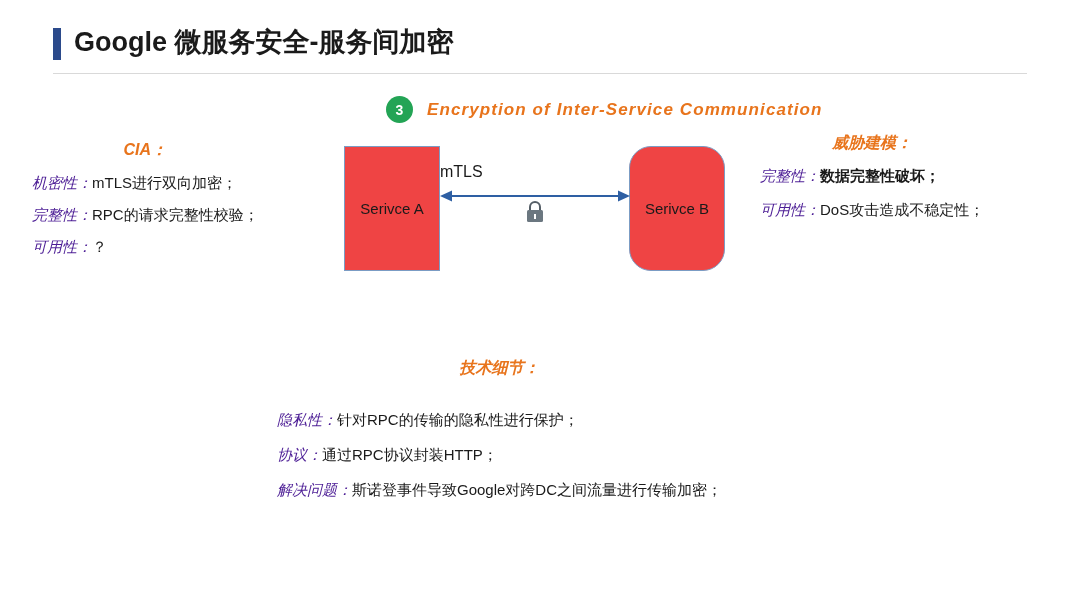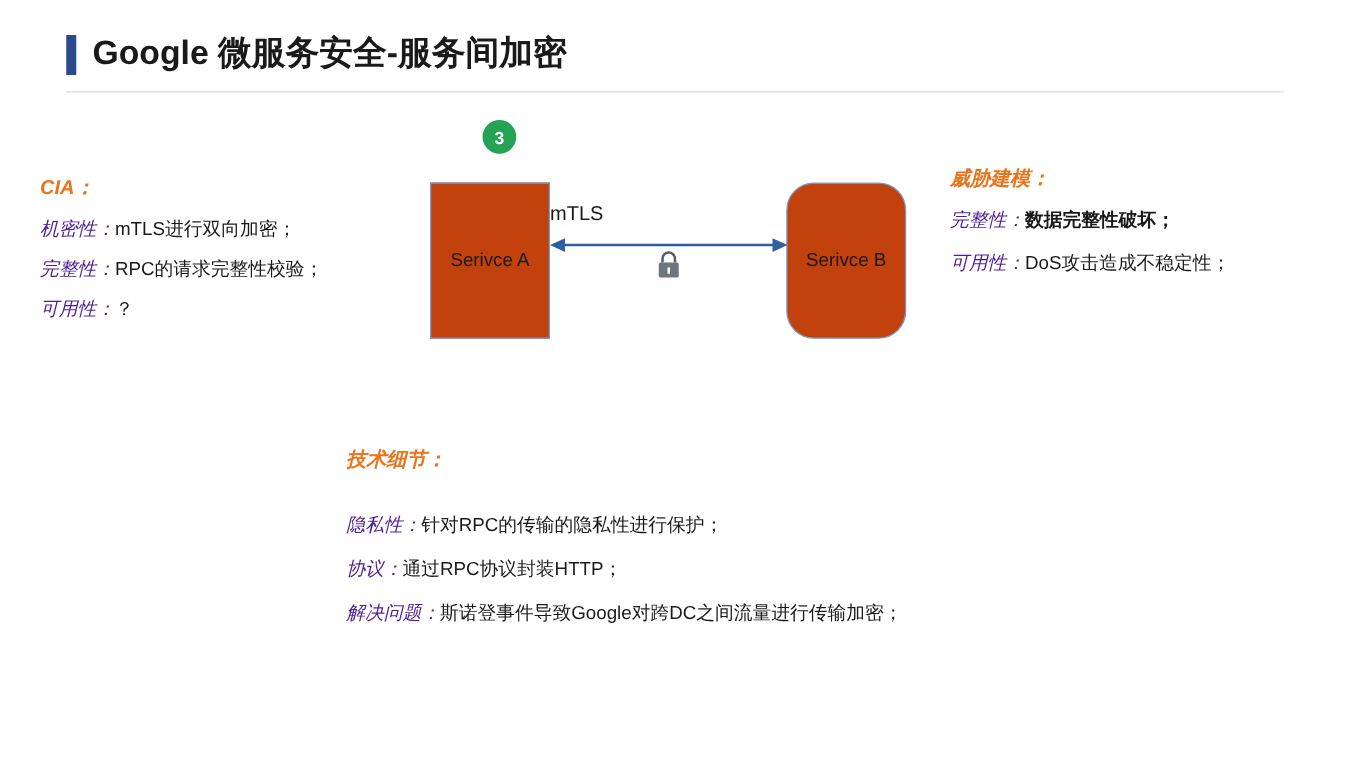"Encryption of Inter-Service" div { html: none -> <div>Encryption of Inter-Service Communication</div> }
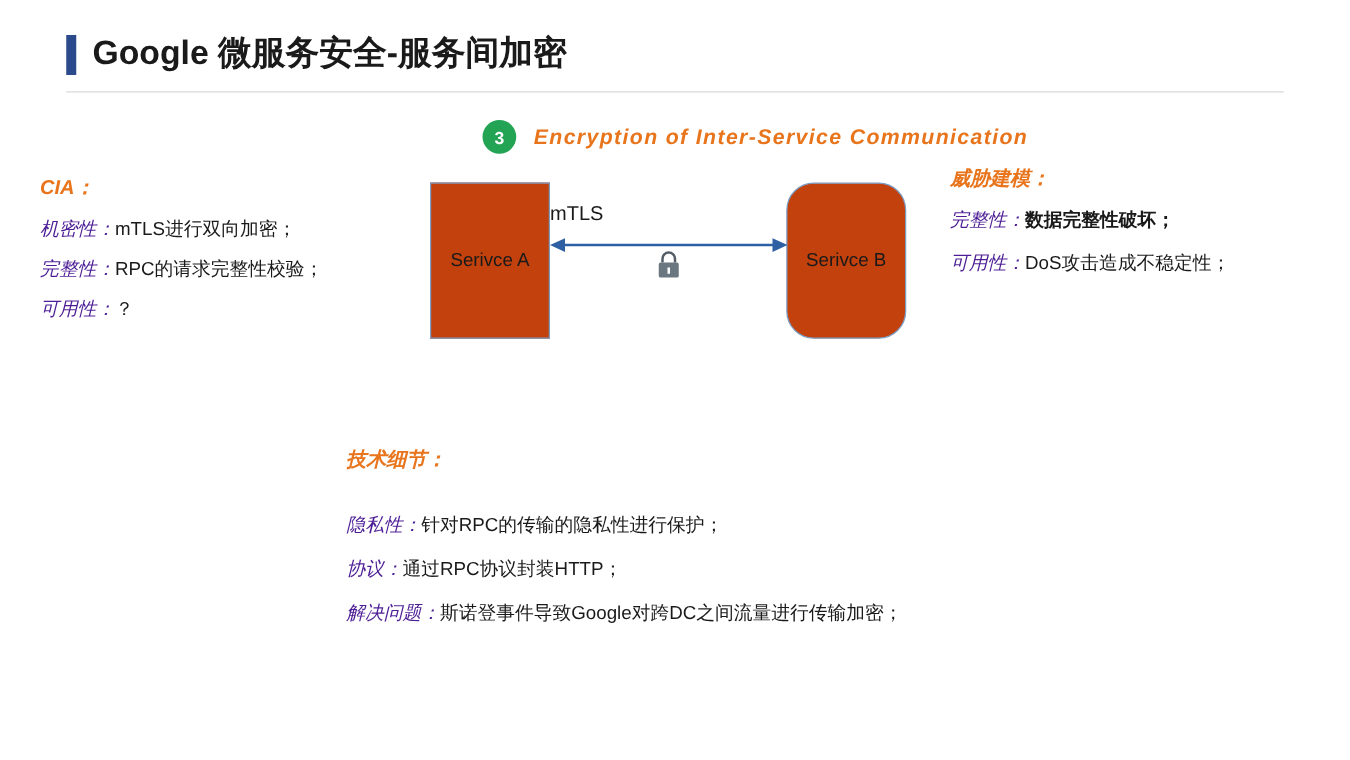"CIA：" .block-title { text-align: none -> center }
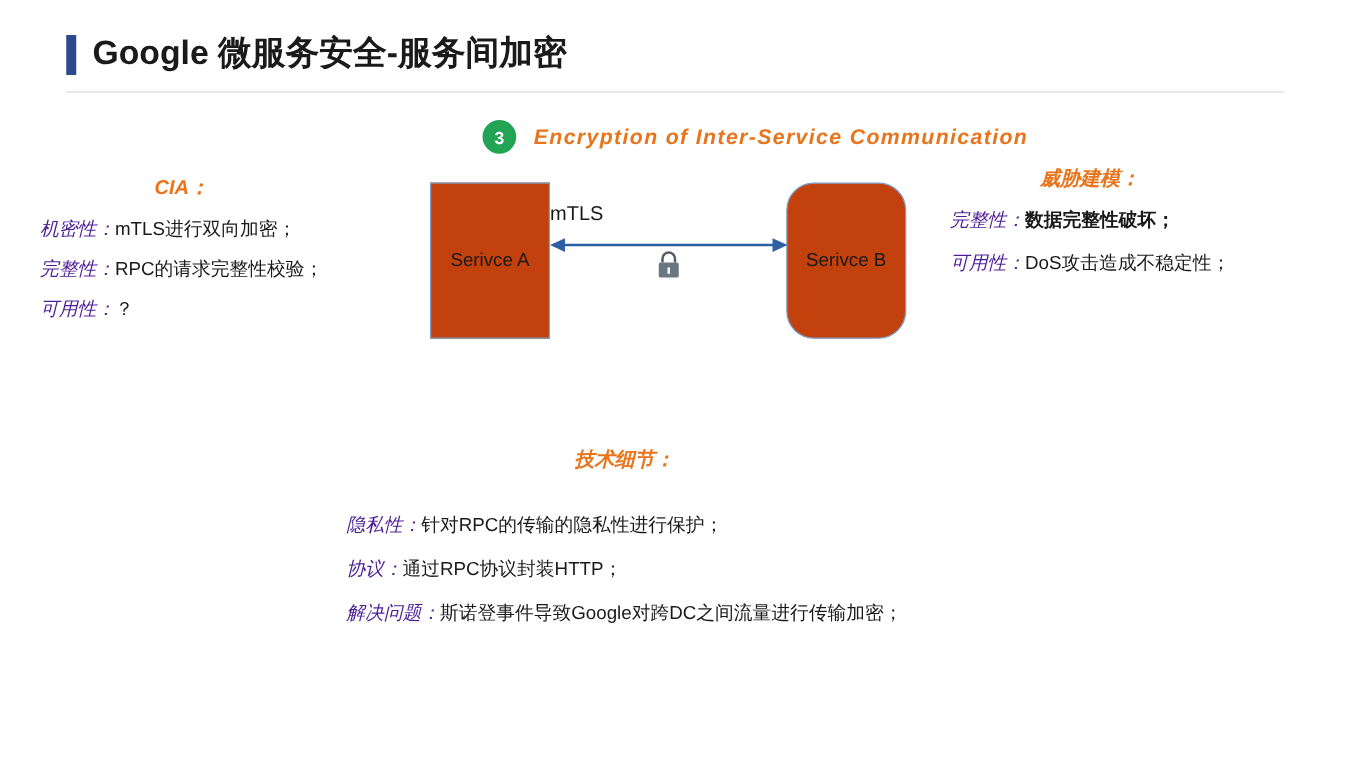"Serivce A" .service-box { background: #c2410c -> #ef4444 }
